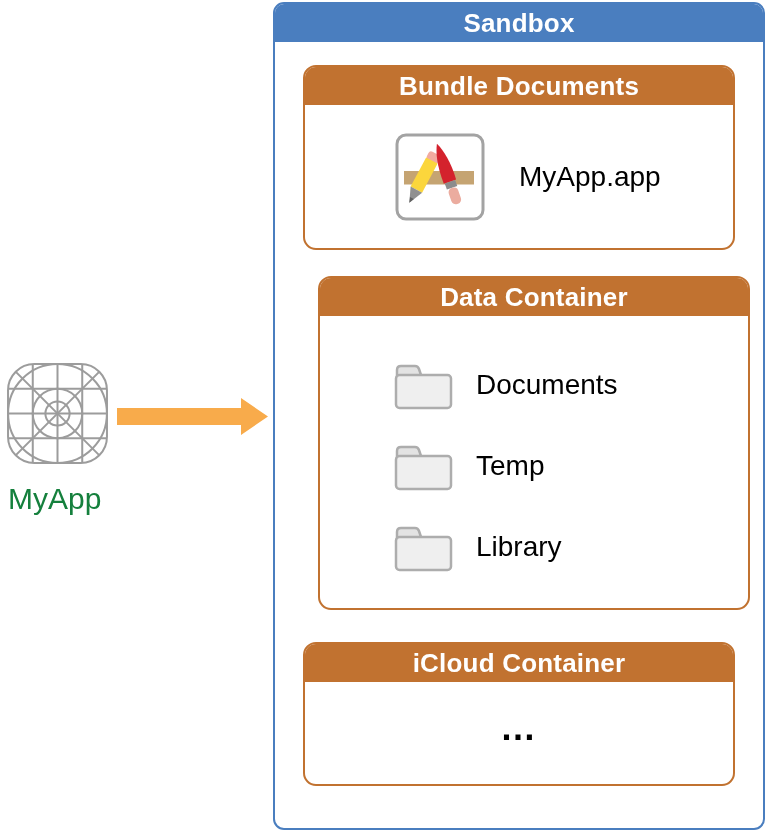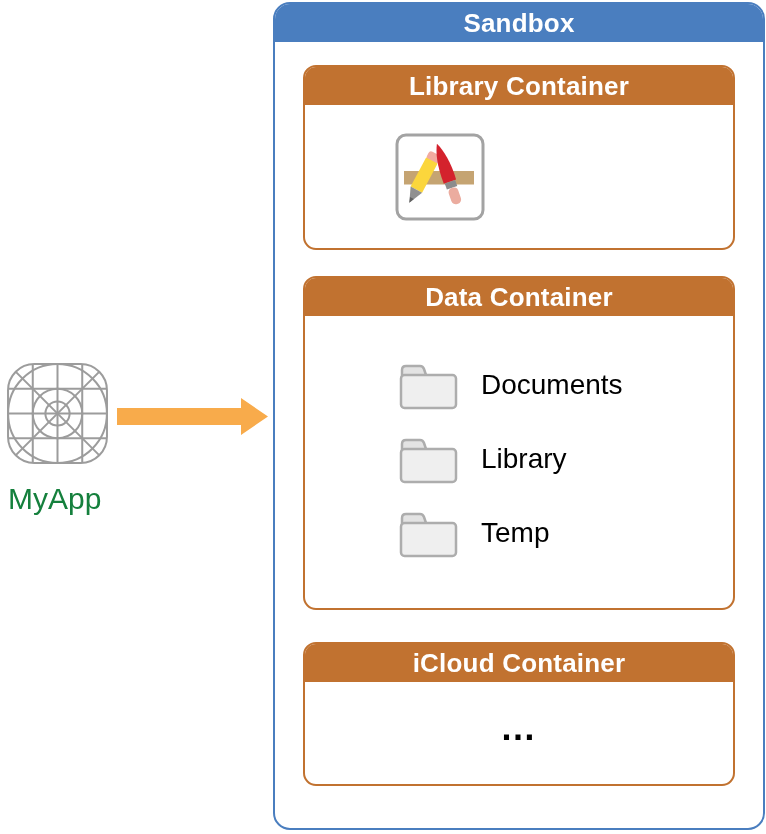"Sandbox" .sandbox { border-radius: 17px -> 11px }
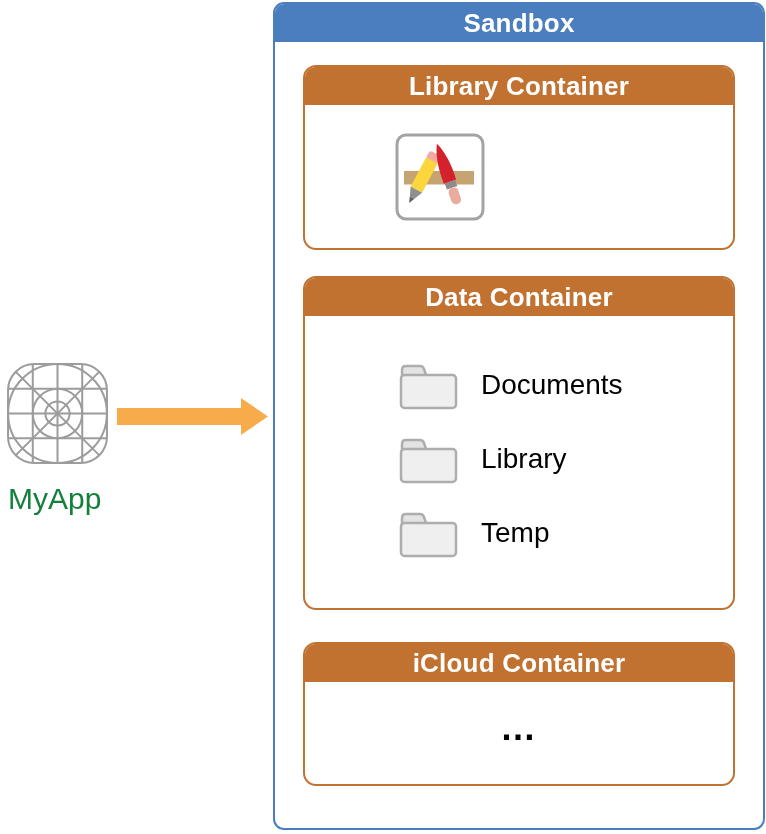"Library Container" span.inner-title { text: Library Container -> Bundle Documents }
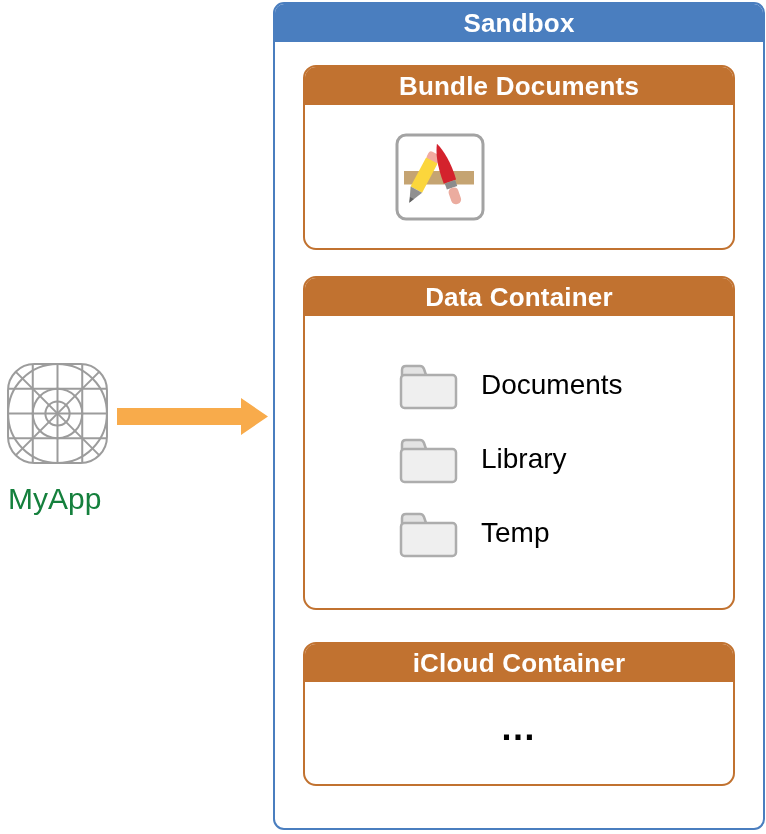"MyApp.app" span.item-label { html: none -> <span>MyApp.app</span> }
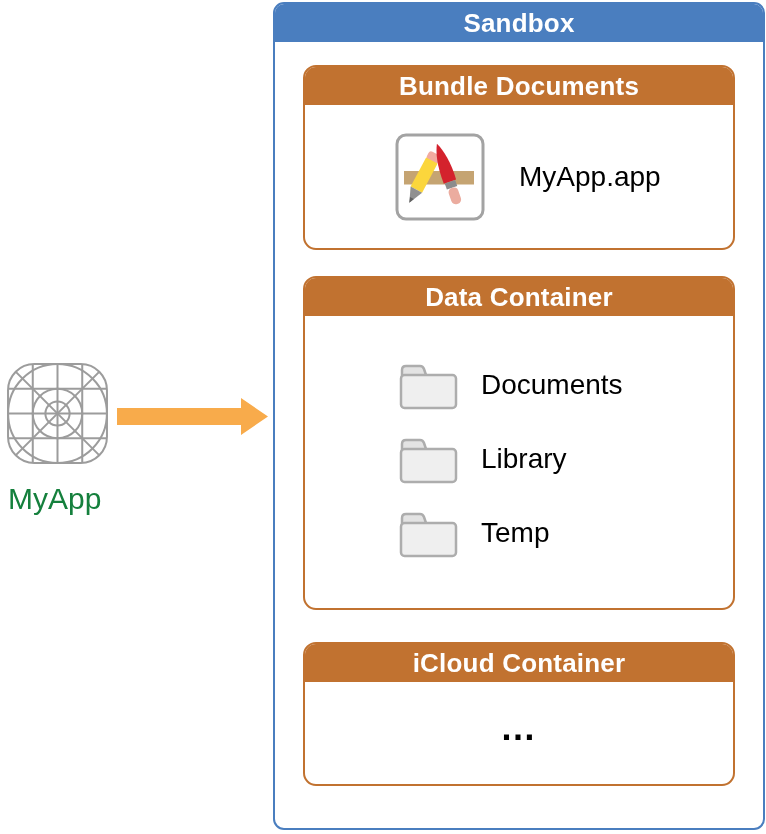"Data Container" .box-data { margin-left: none -> 15px }
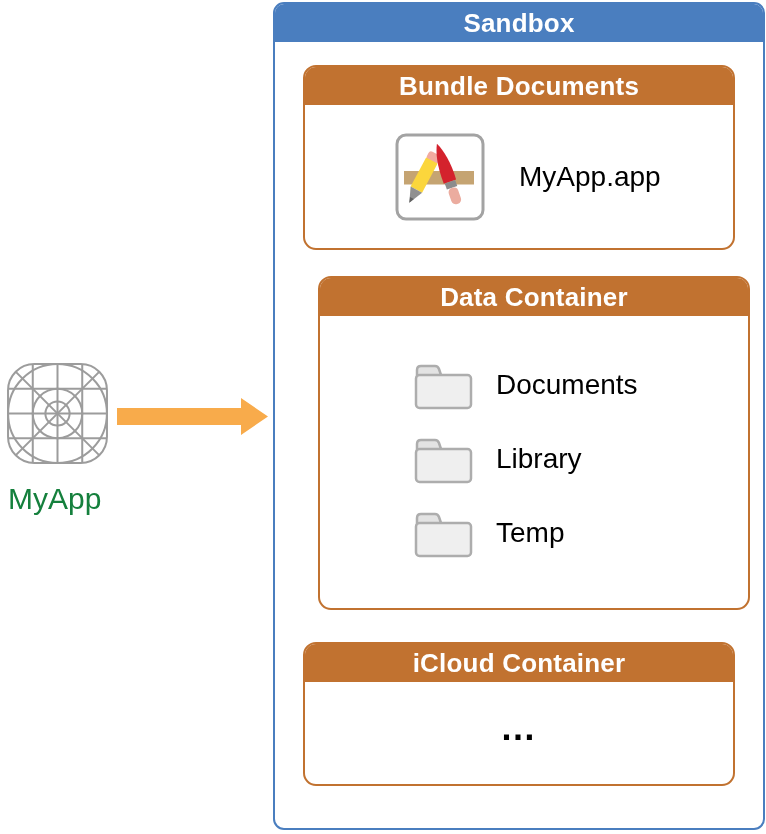"Documents" .data-content { gap: 20px -> 27px; padding-left: 91px -> 71px }
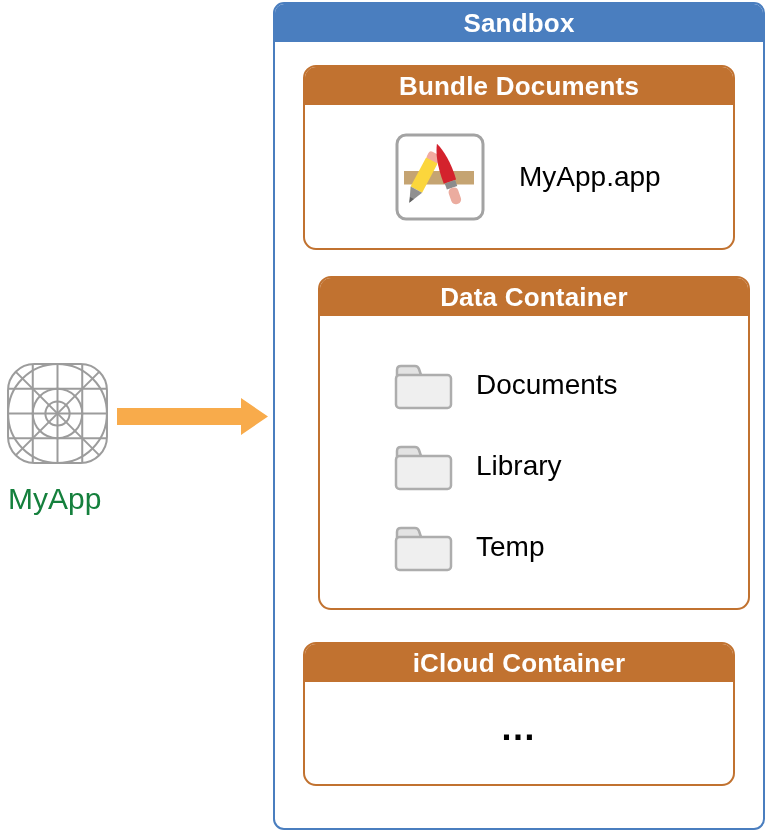"Library" div.folder-row { order: before "Temp" -> after "Temp" }
